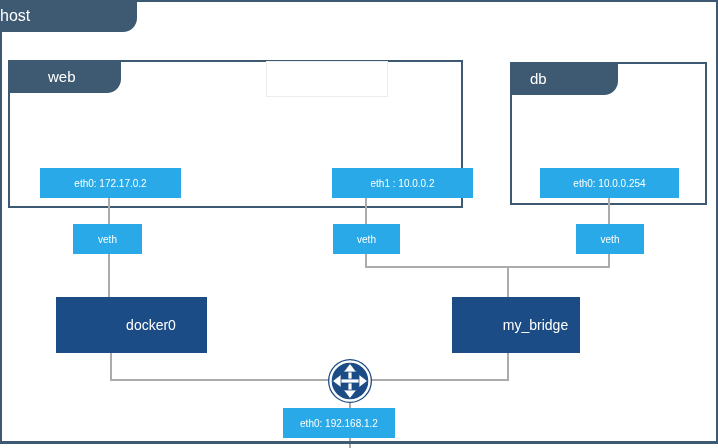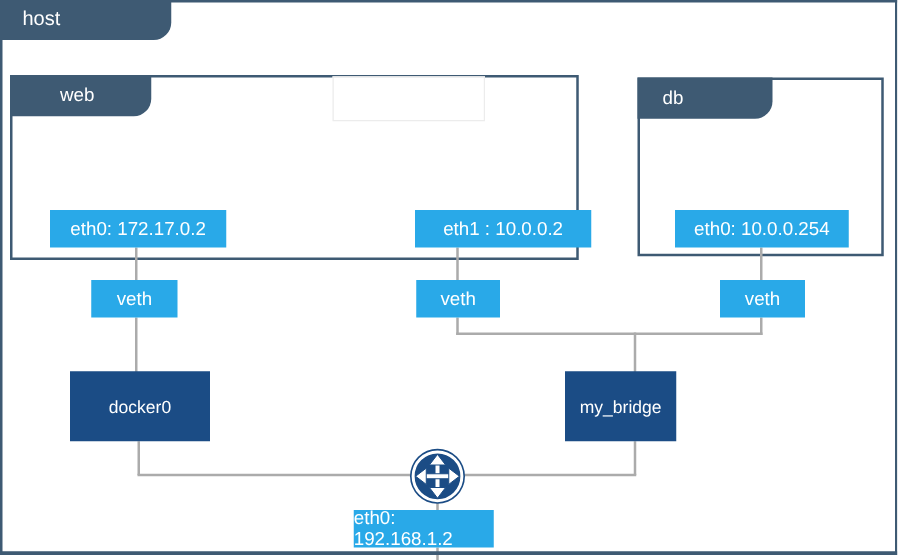"host" .tab-host { padding-left: 18px -> none }
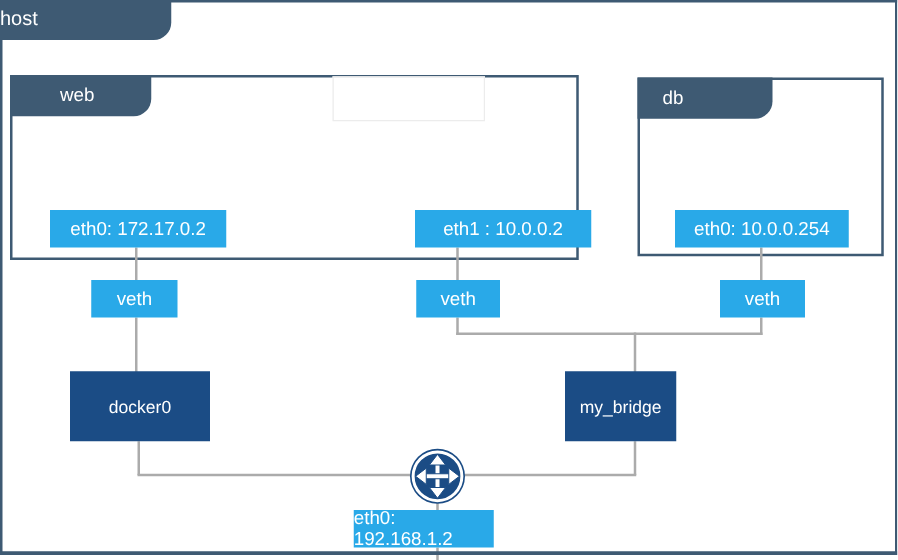"eth0: 172.17.0.2" .chip { font-size: 15px -> 10px }
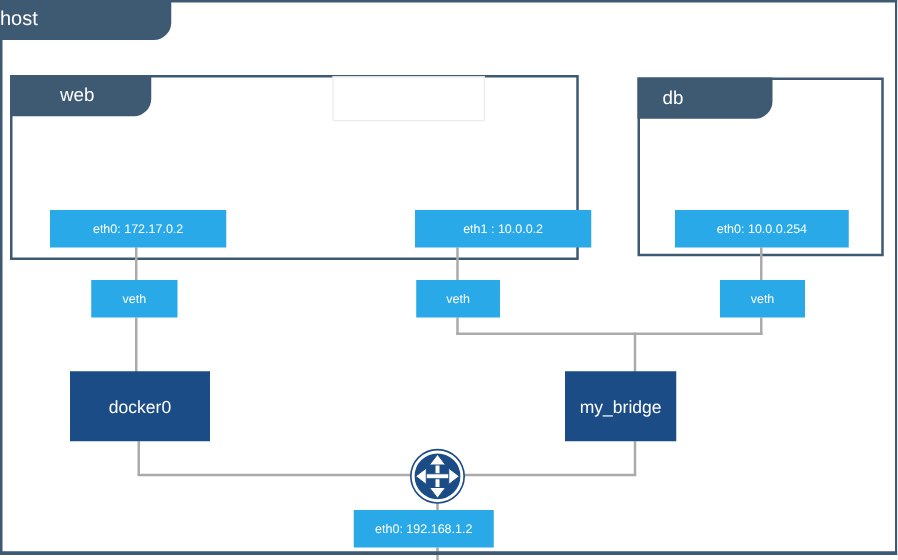"docker0" .bridge { padding-left: none -> 39px }
